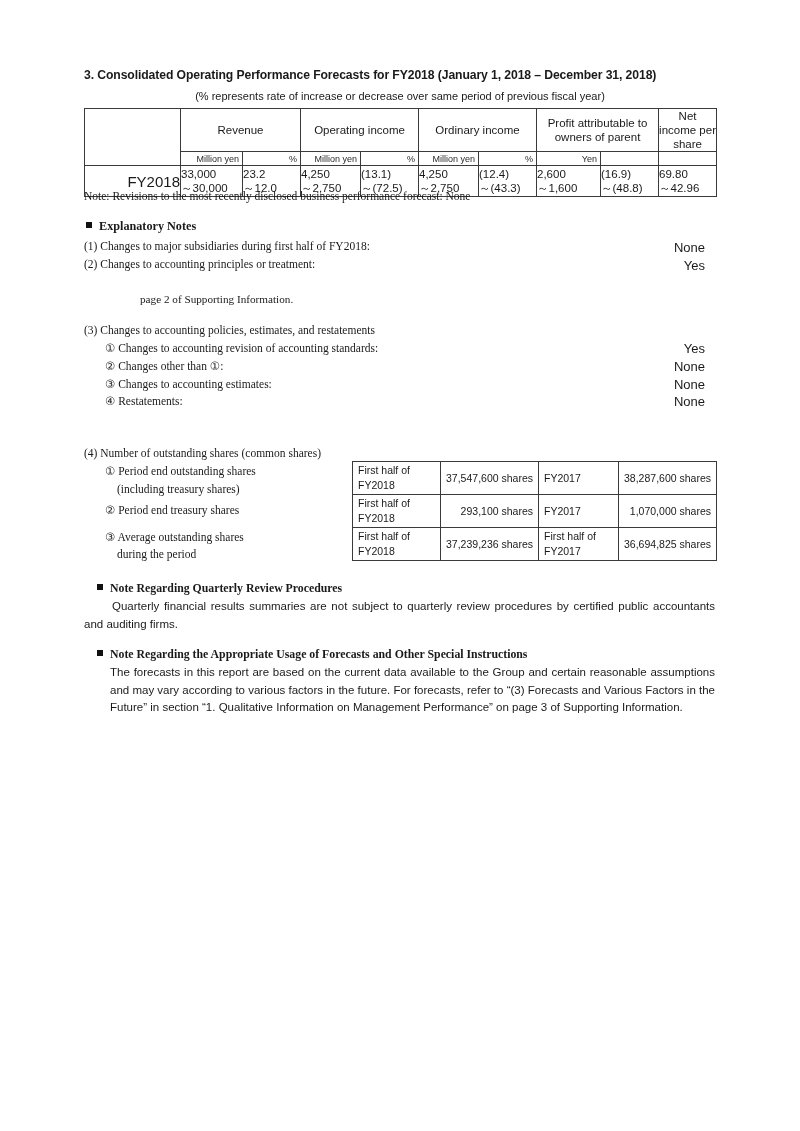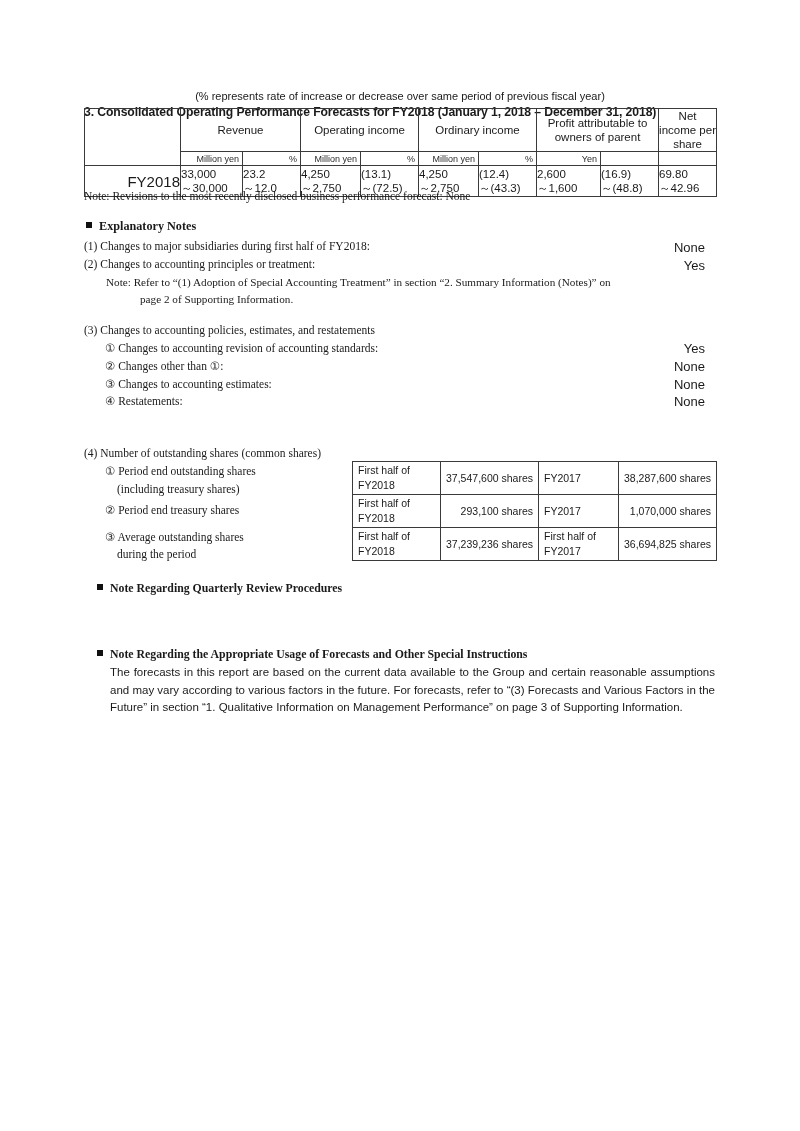"3. Consolidated Operating Performance" .sec-heading { margin-top: 37px -> none }
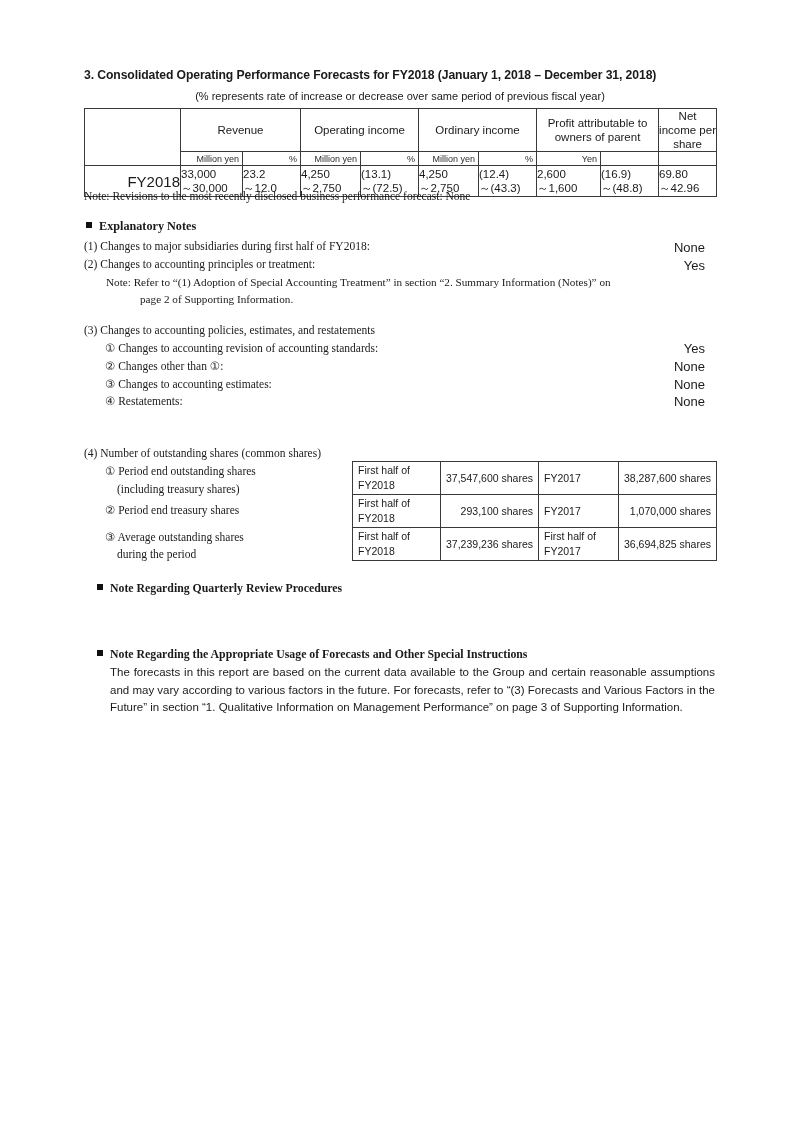"Note: Refer to “(1) Adoption" div.tline { html: <div>Note: Refer to “(1) Adoption of Special Accounting Treatment” in section “2. Summary Information (Notes)” on</div> -> none }
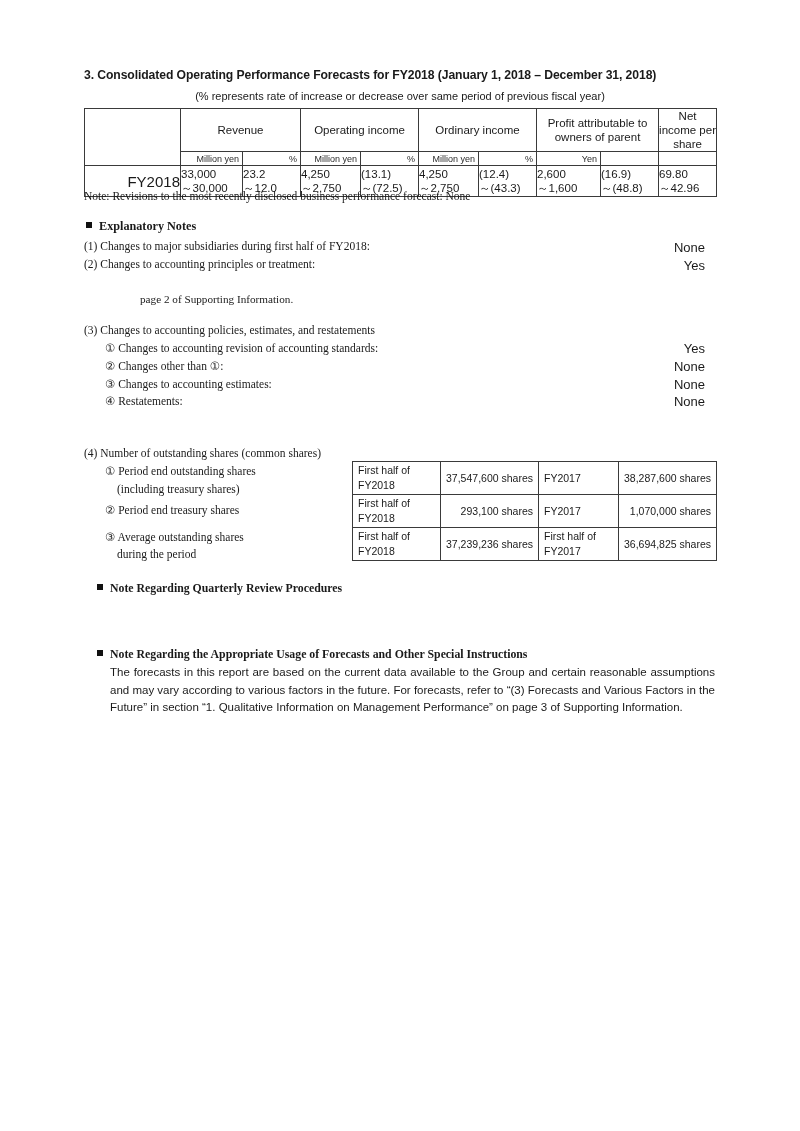"Quarterly financial results summaries" div.just-para { html: none -> <div> <span></span><span>Quarterly financial results summaries are not subject to quarterly review procedures by certified public accountants and auditing firms.</span> </div> }
